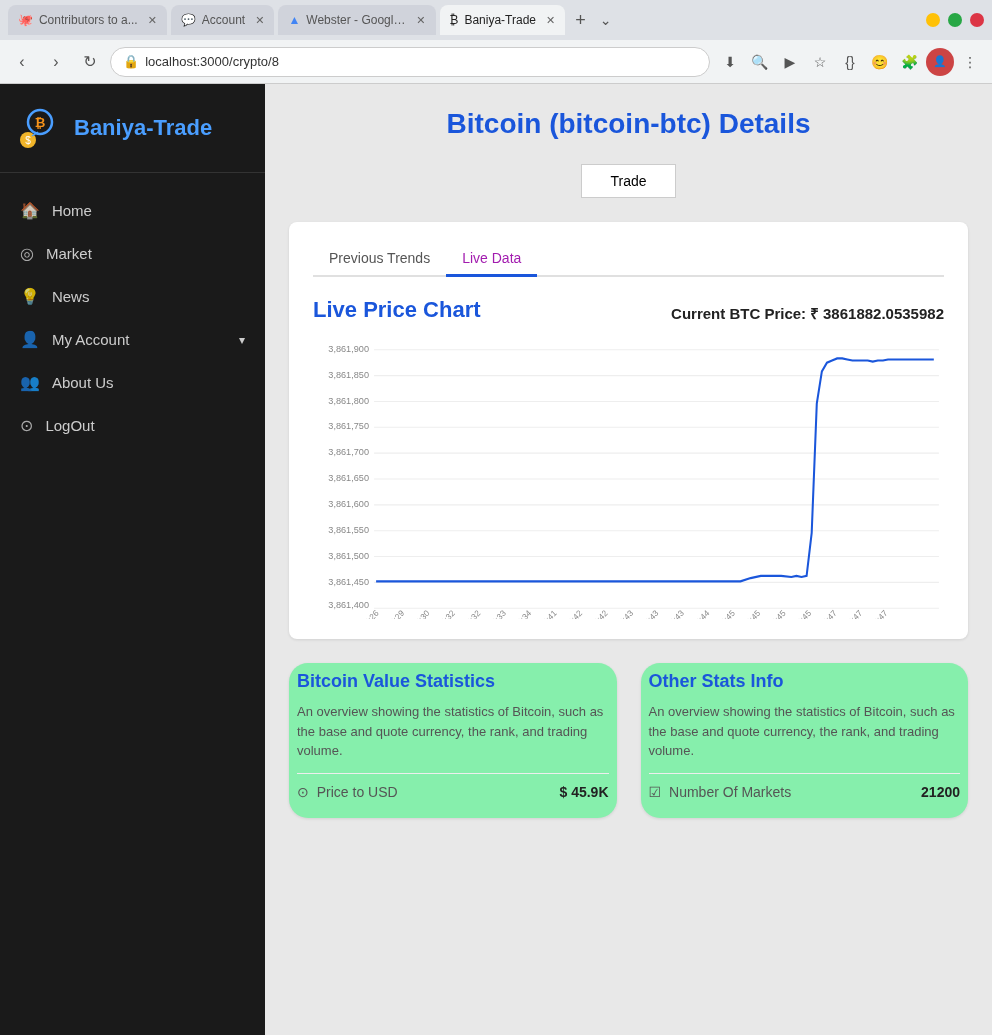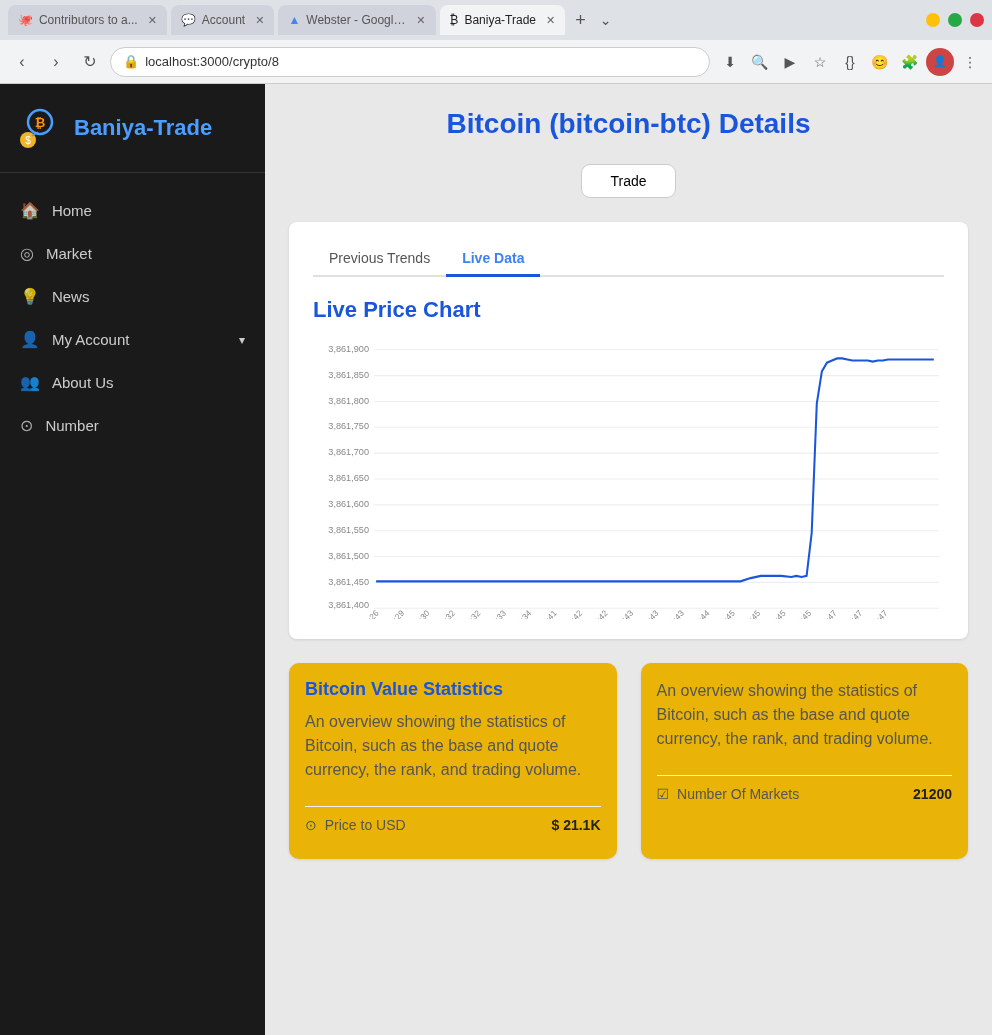"Trade" .trade-btn { border-radius: 9px -> 0 }
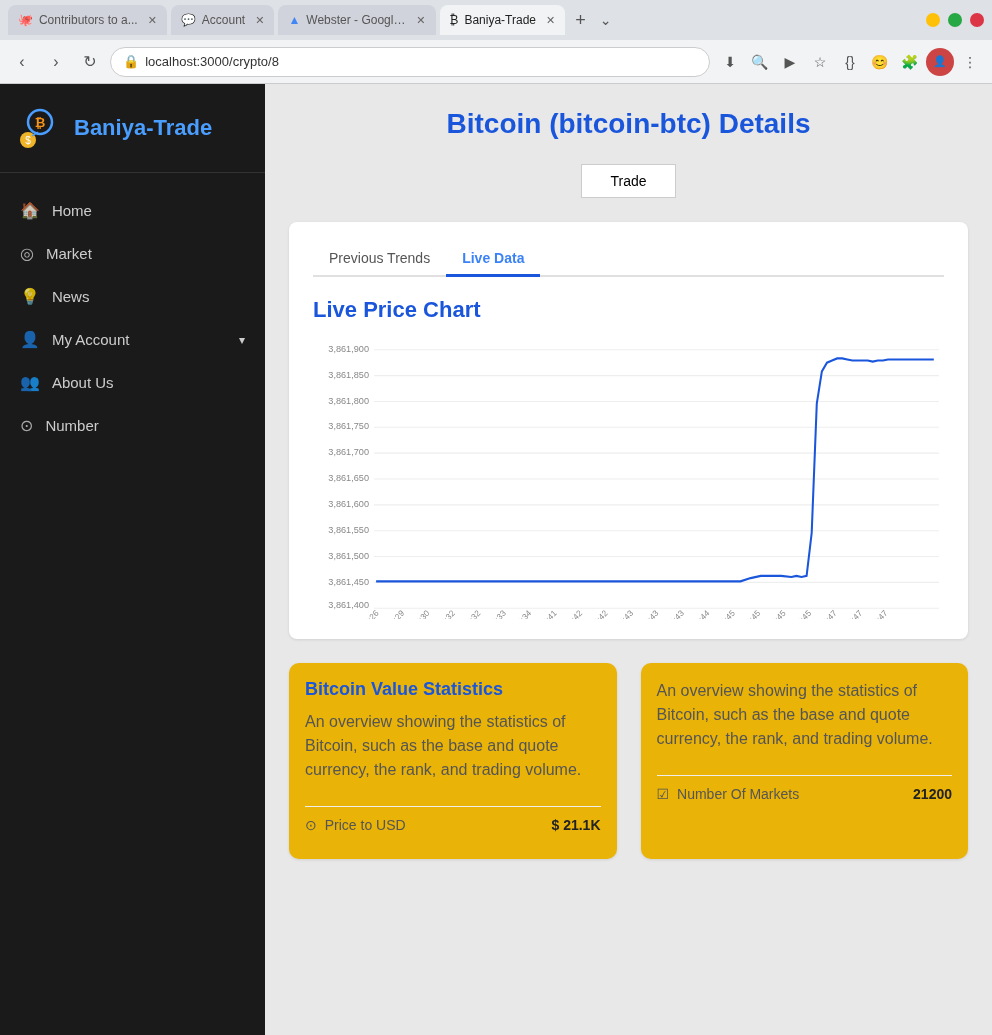"Live Data" .chart-tab.active { color: #3b82f6 -> #a21caf; font-weight: 700 -> 400 }
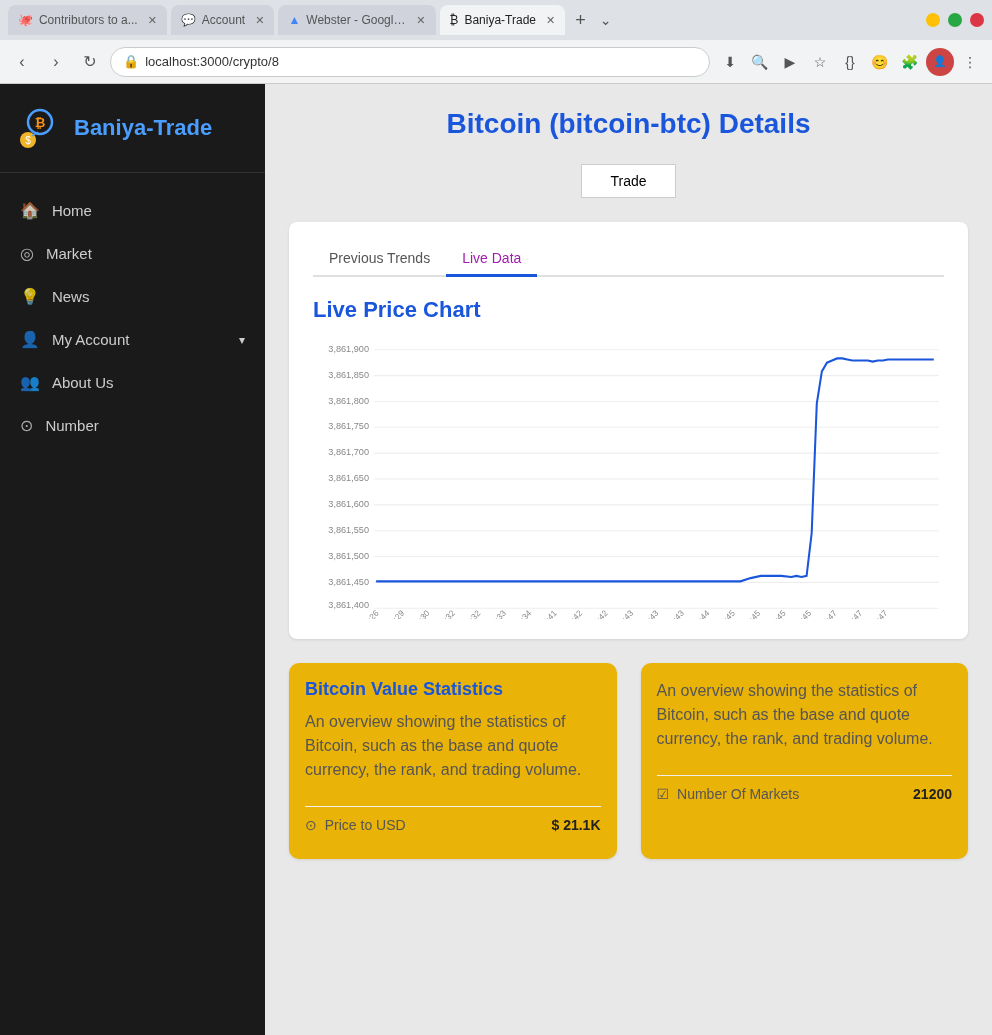"Current BTC Price: ₹ 3861882.0535982" div.chart-price { html: none -> <div> <span>Current BTC Price:</span> <span>₹</span> <span>3861882.0535982</span> </div> }
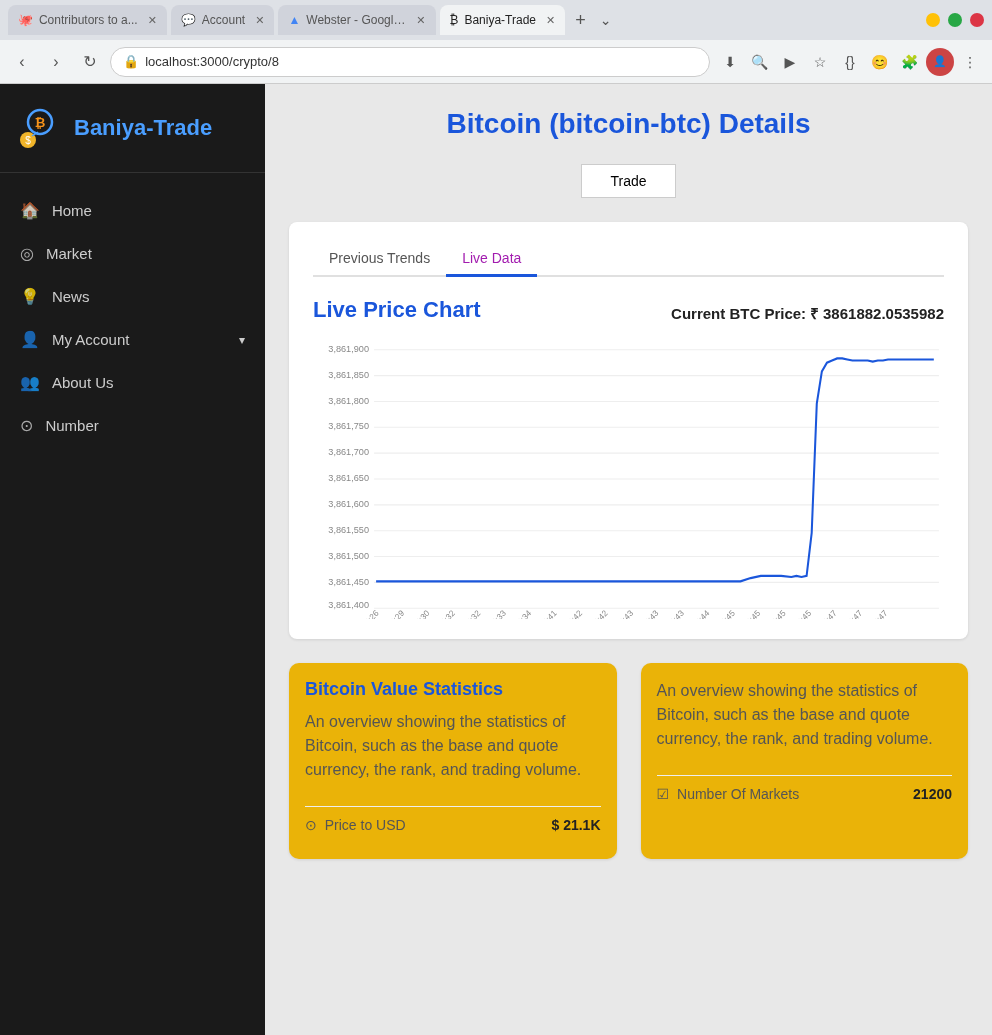"Number" span { text: Number -> LogOut }
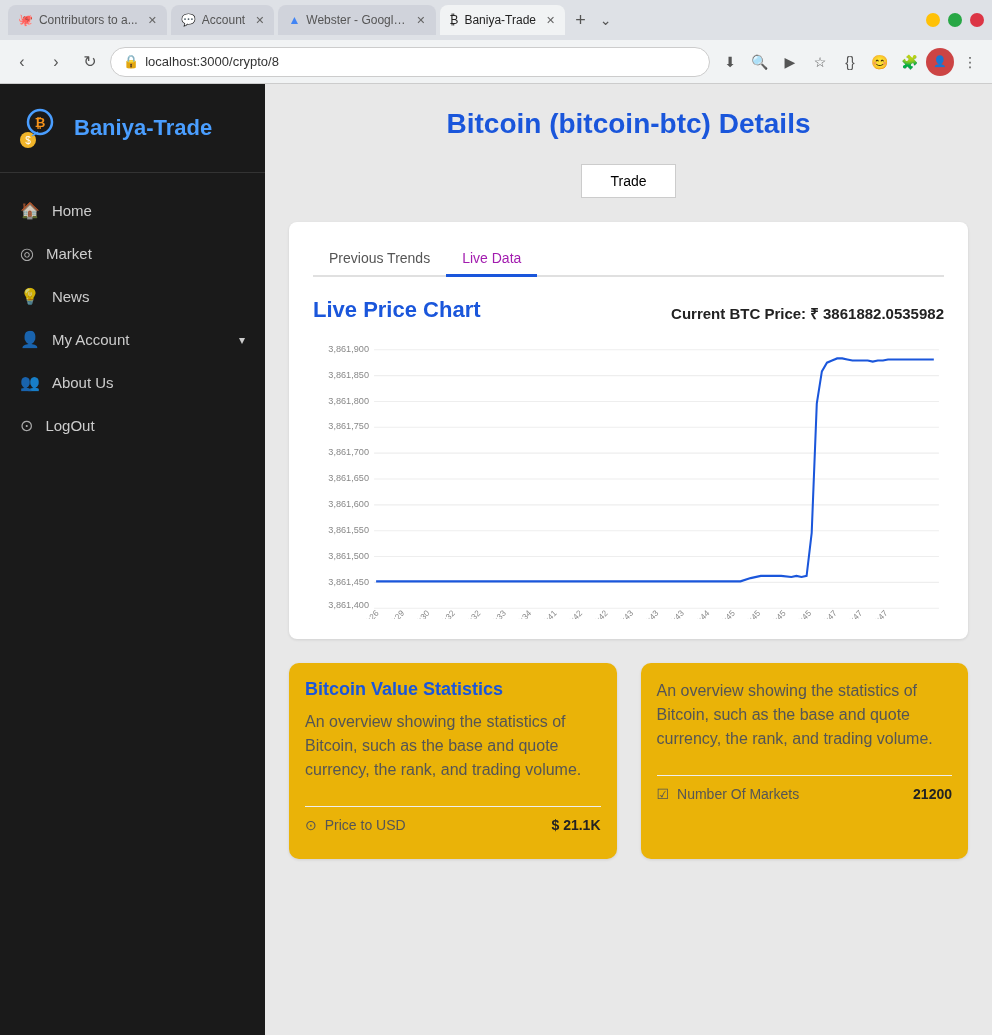"Bitcoin Value Statistics" .stats-col { background: #eab308 -> #86efac; border-radius: 10px -> 19px; padding: 16px -> 8px }
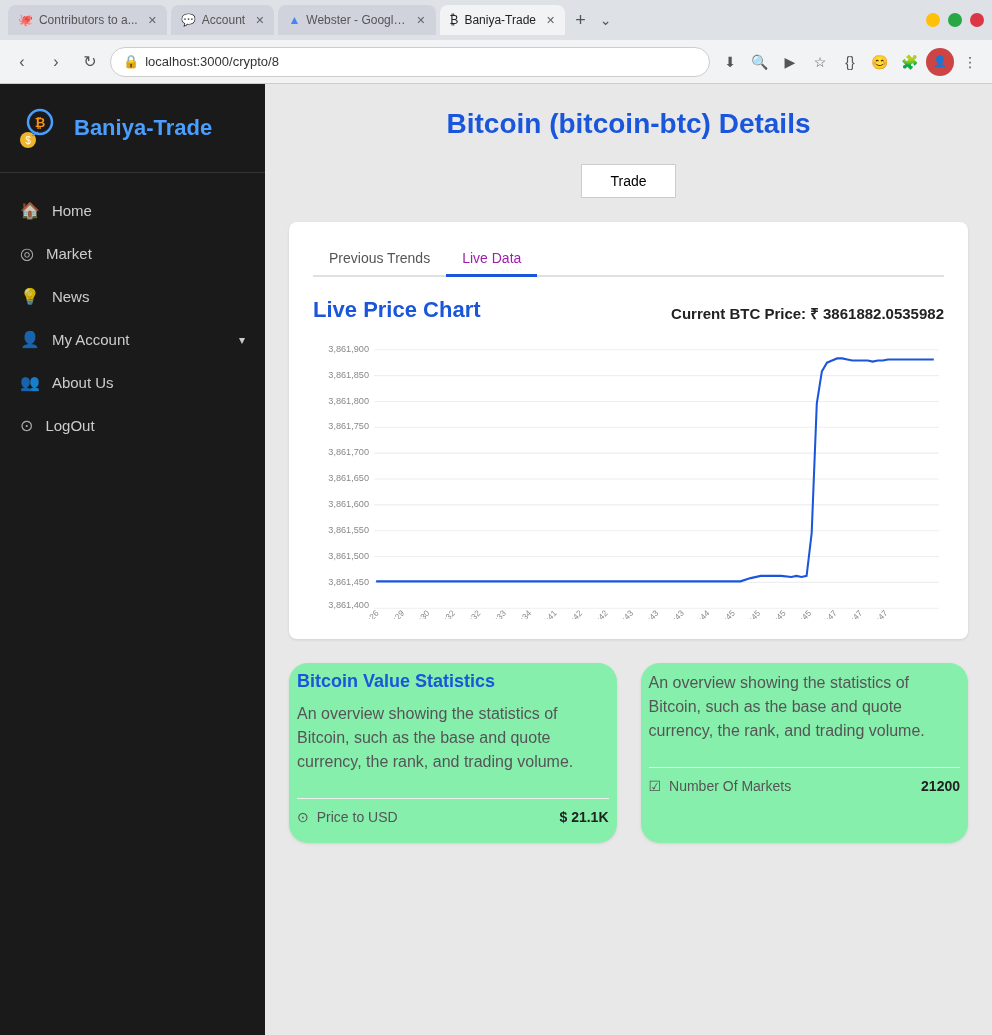"Other Stats Info" div.stats-title { html: none -> <div>Other Stats Info</div> }
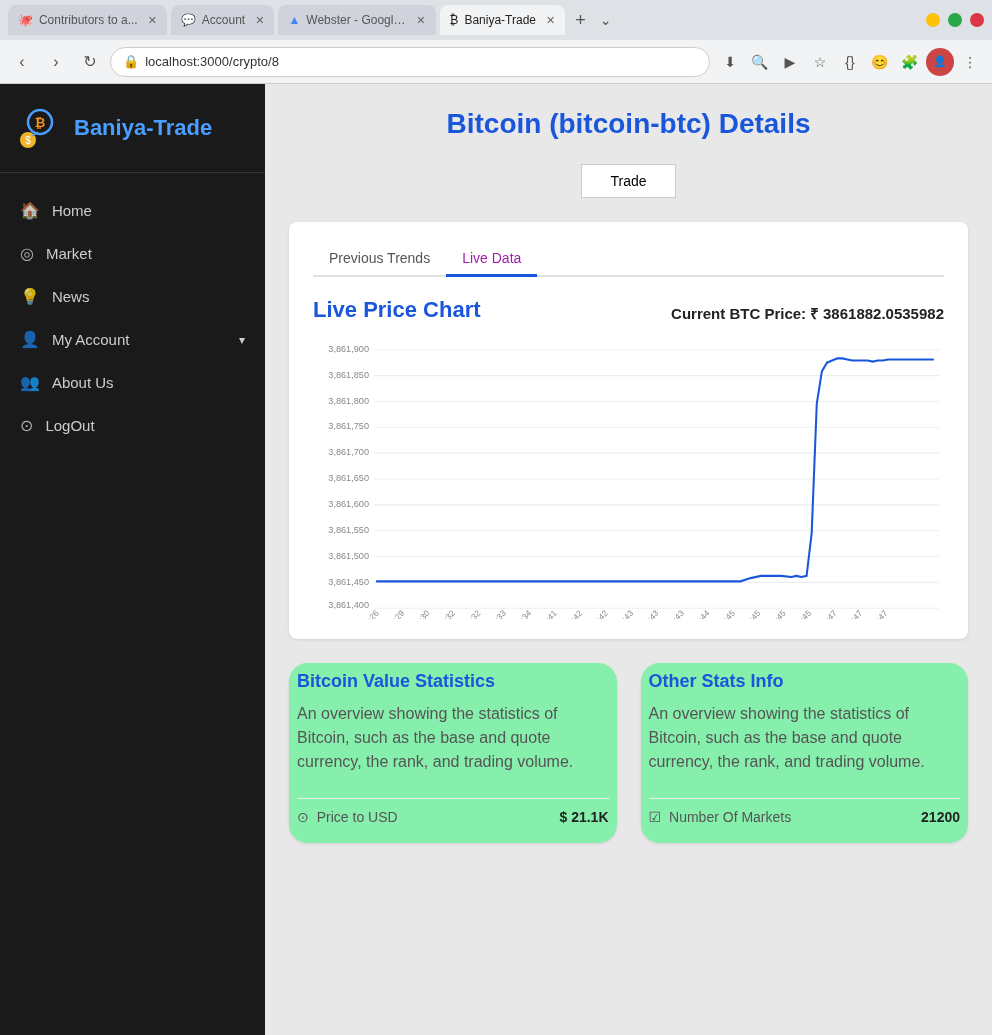"An overview showing the statistics" .stats-desc { font-size: 16px -> 13px; margin-bottom: 24px -> 12px }
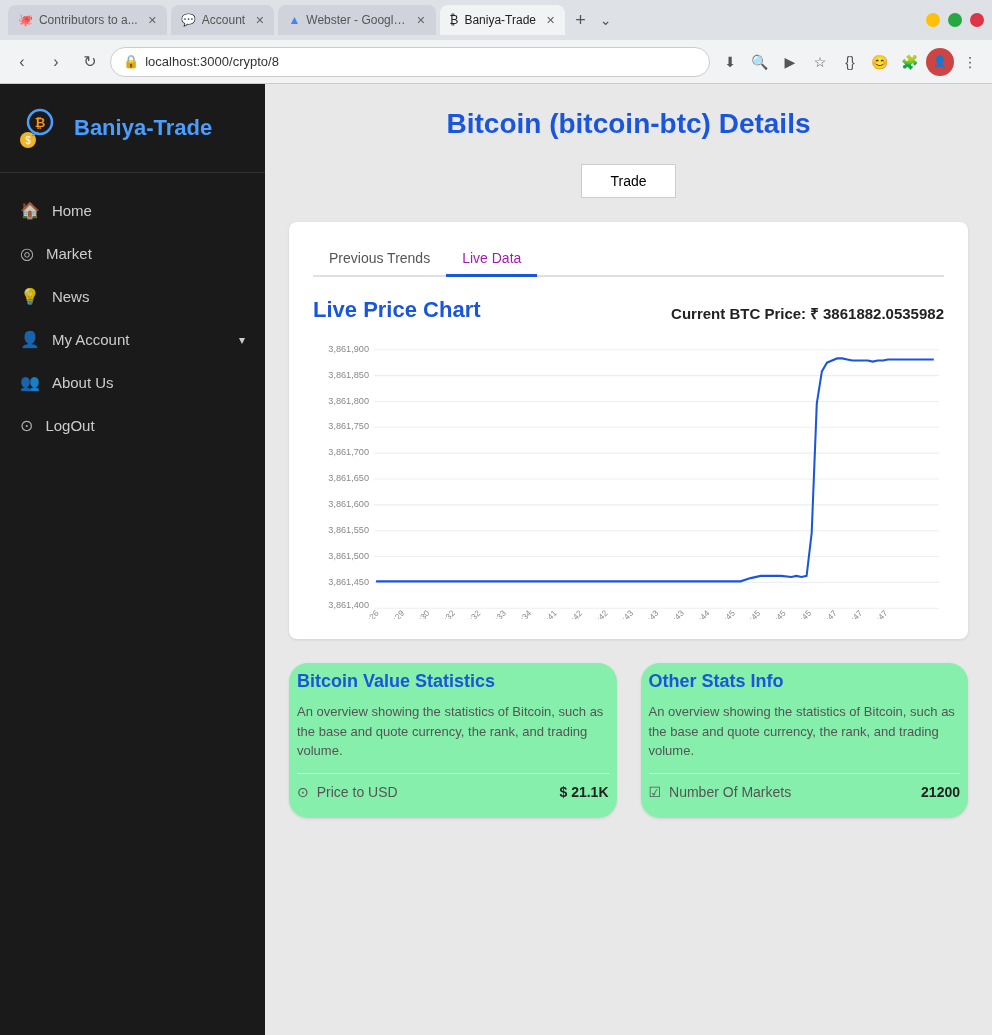"$ 21.1K" div.stat-value { text: 21.1K -> 45.9K }
